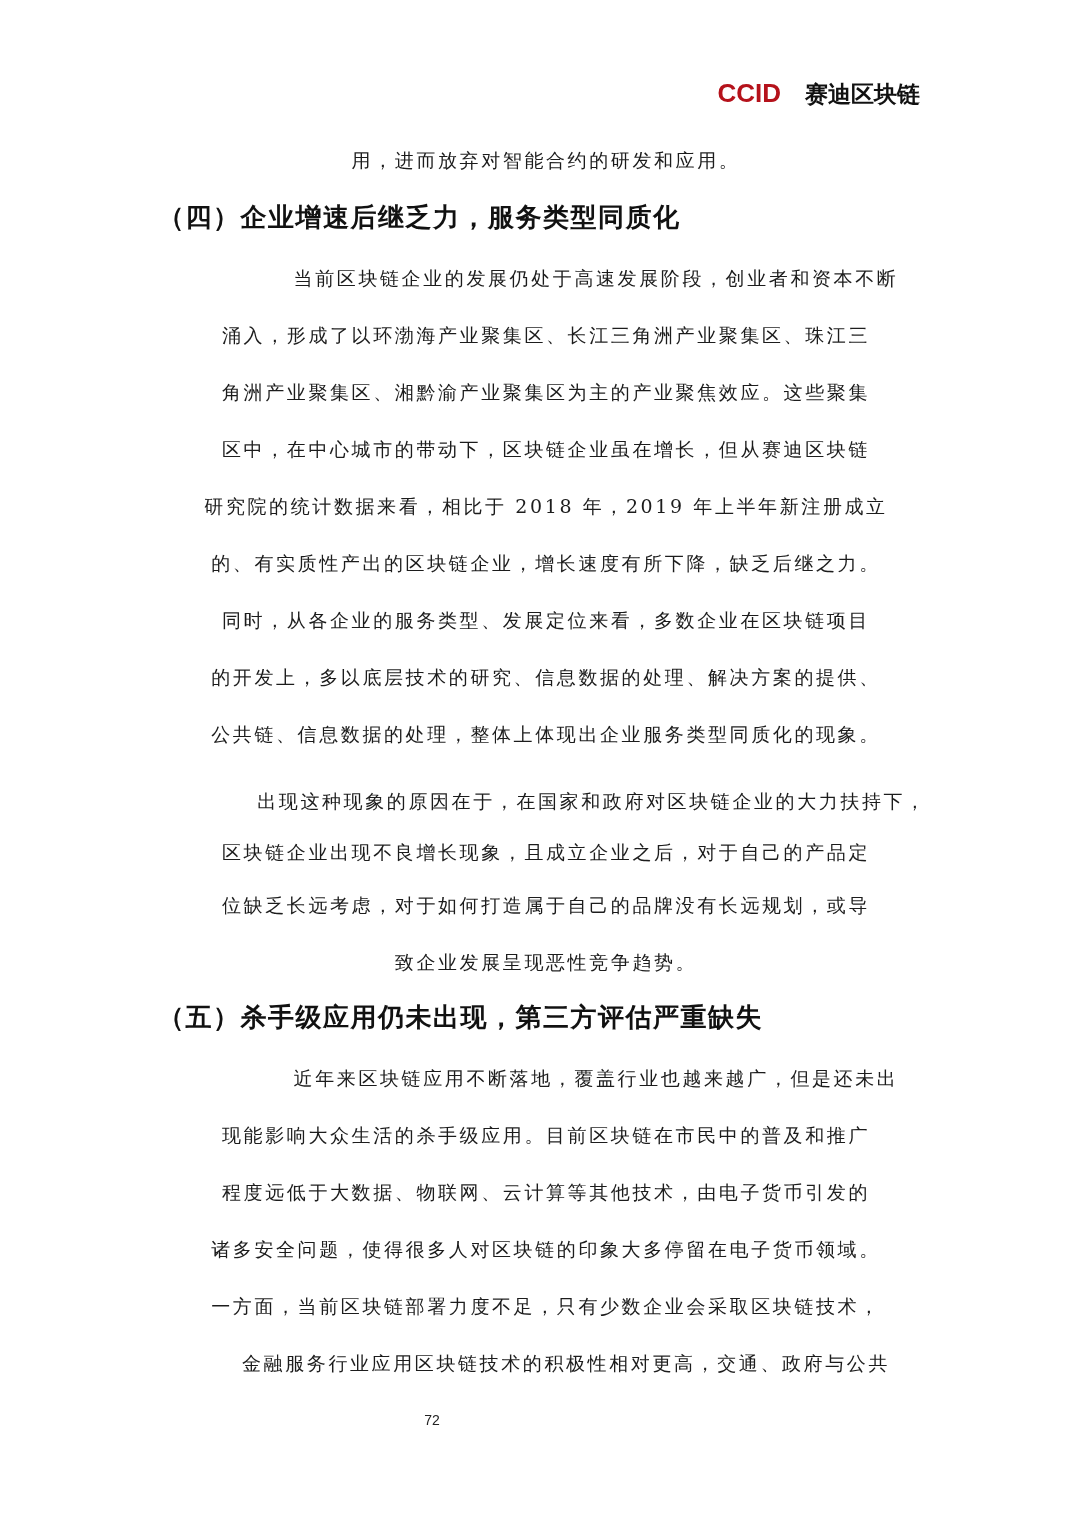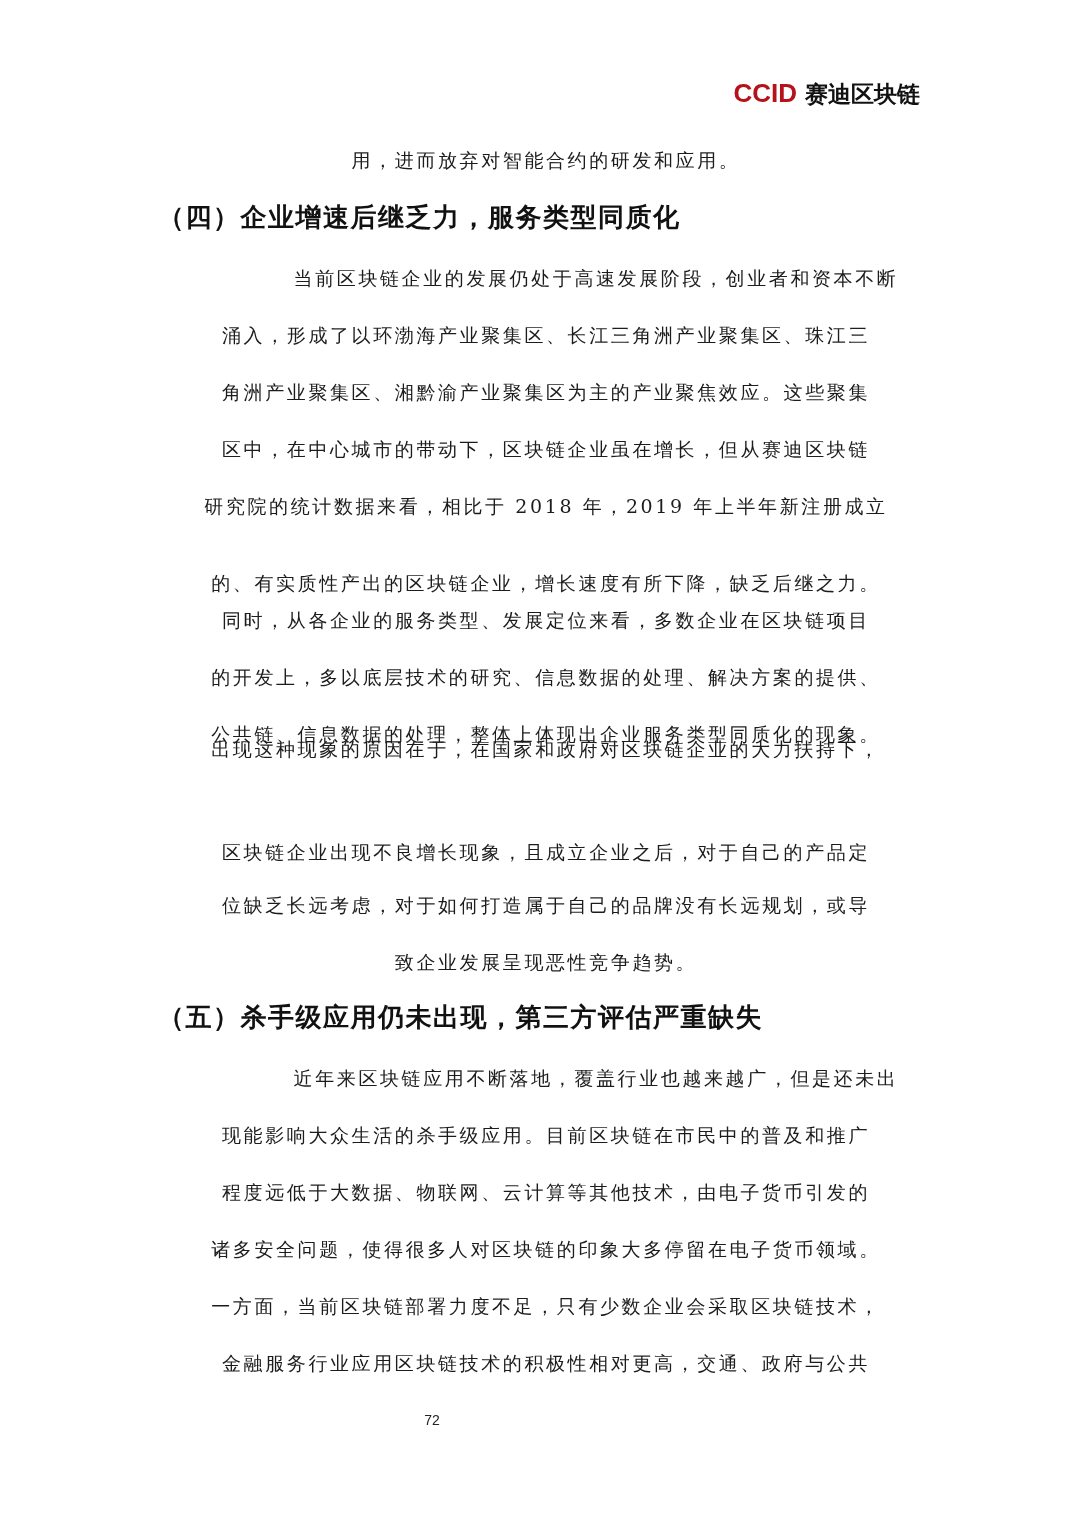"CCID" .header-logo { gap: 8px -> 24px }
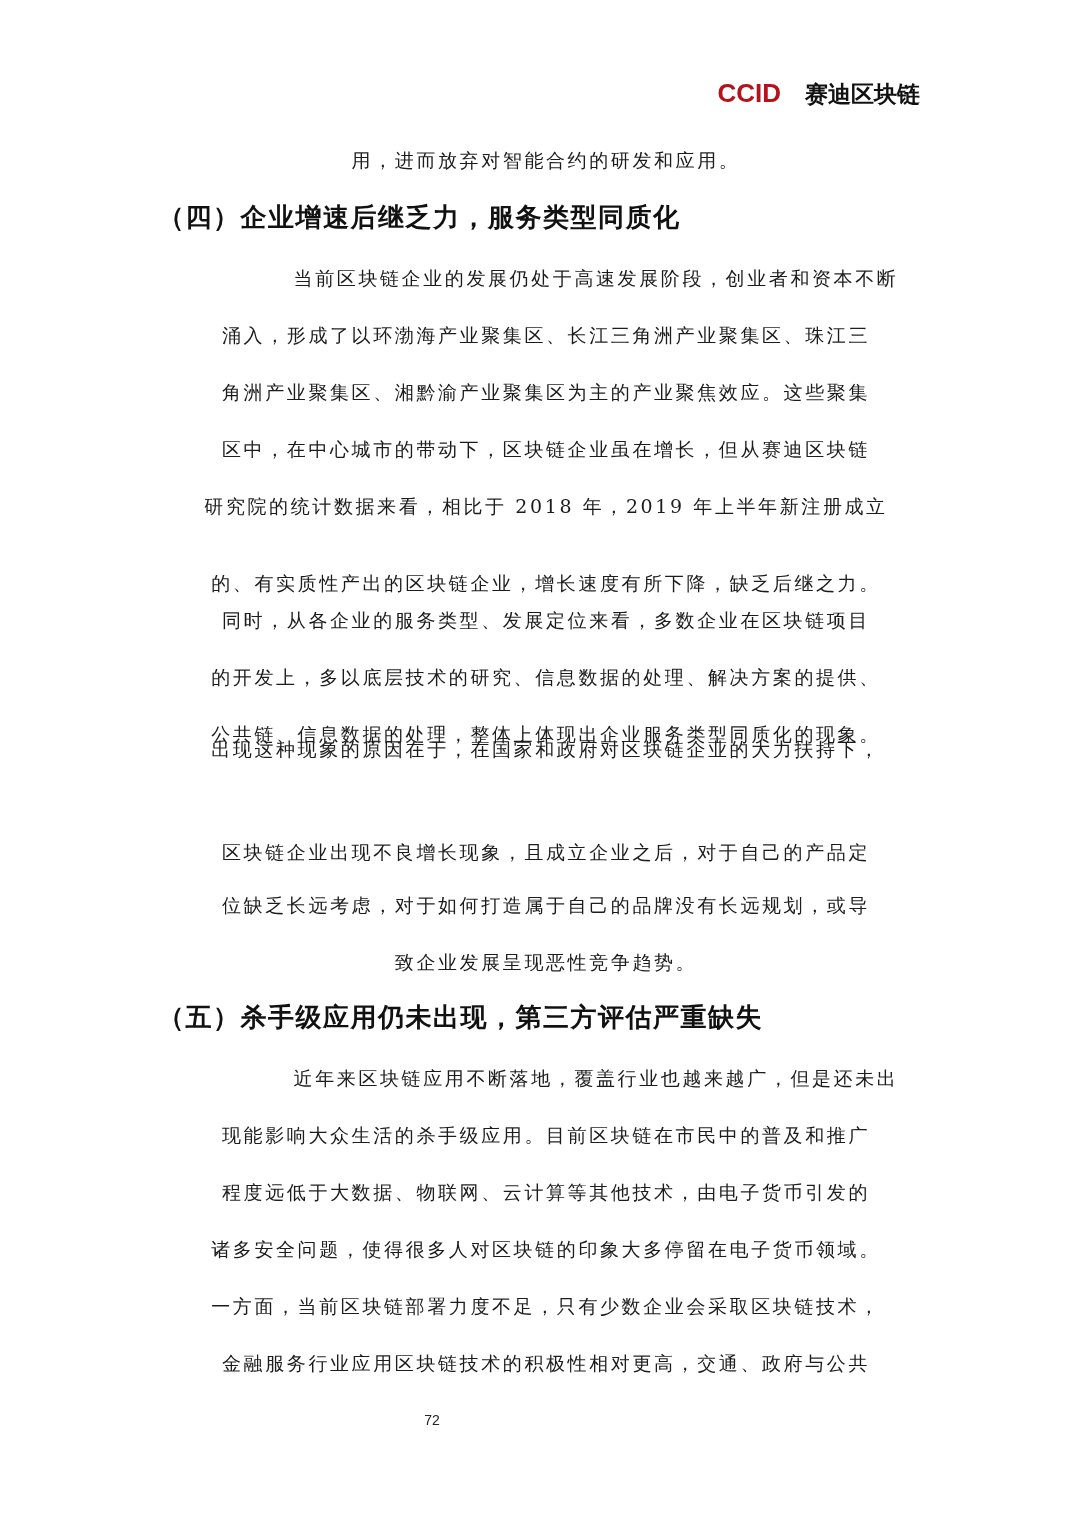"的、有实质性产出的区块链企业，增长速度有所下降，缺乏后继之力。" div.line { margin-top: 20px -> none }
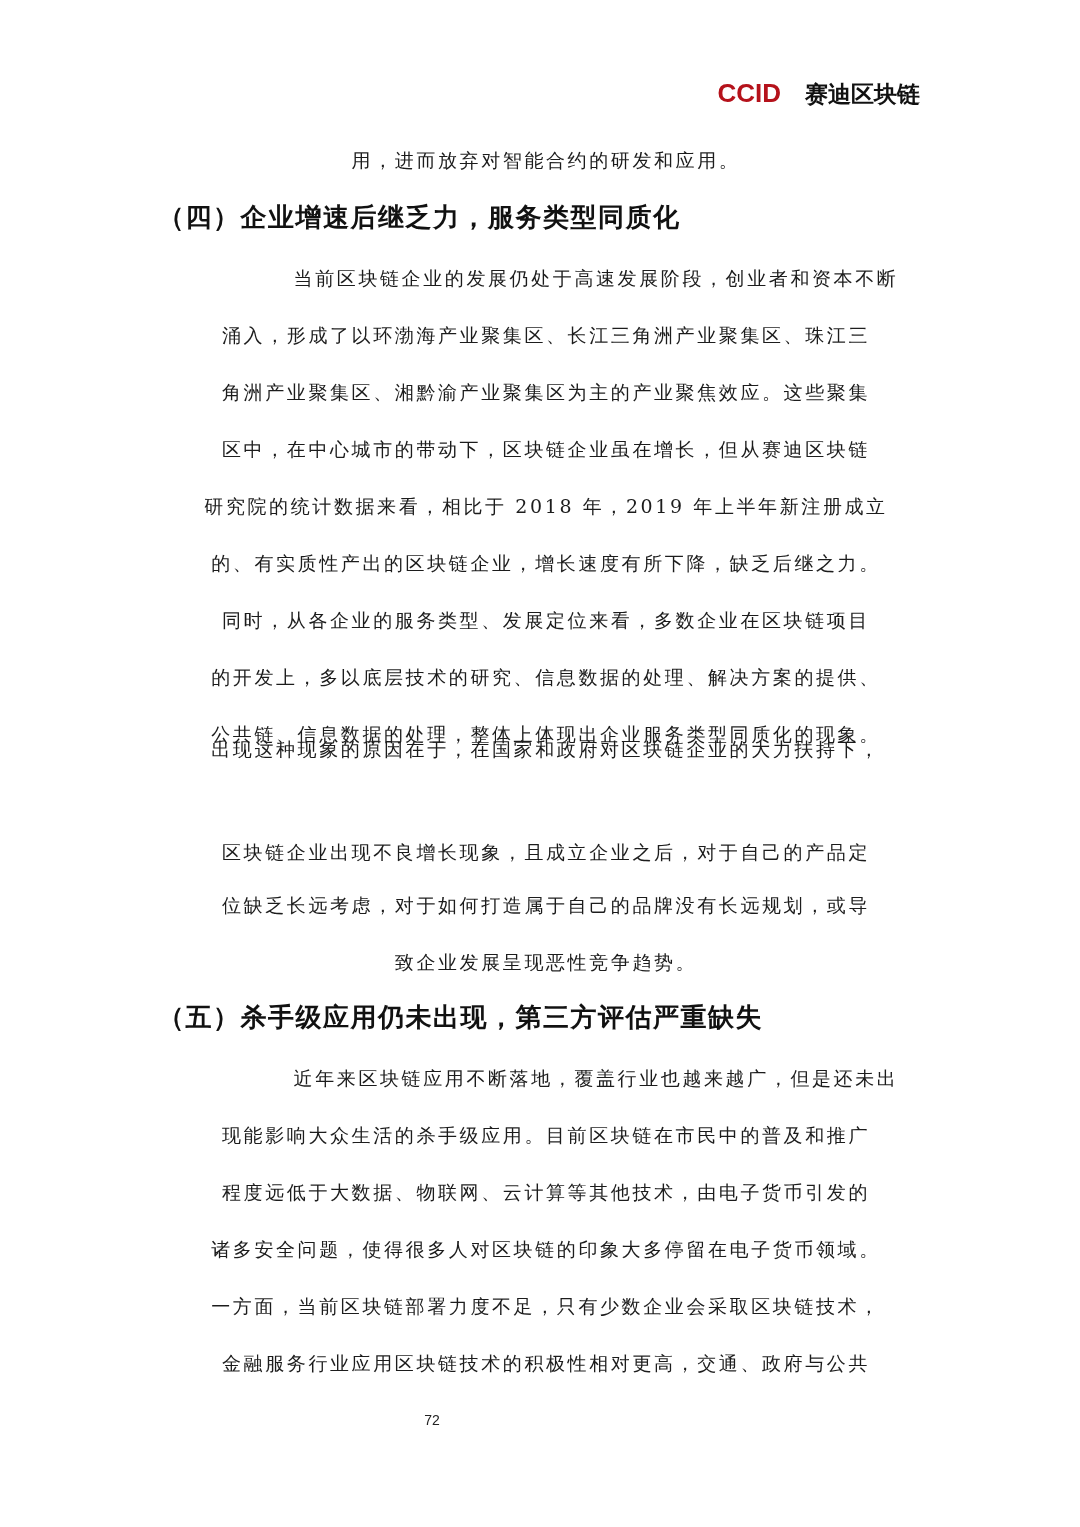"出现这种现象的原因在于，在国家和政府对区块链企业的大力扶持下，" div.line { margin-left: none -> 46px; top: 732px -> 784px }
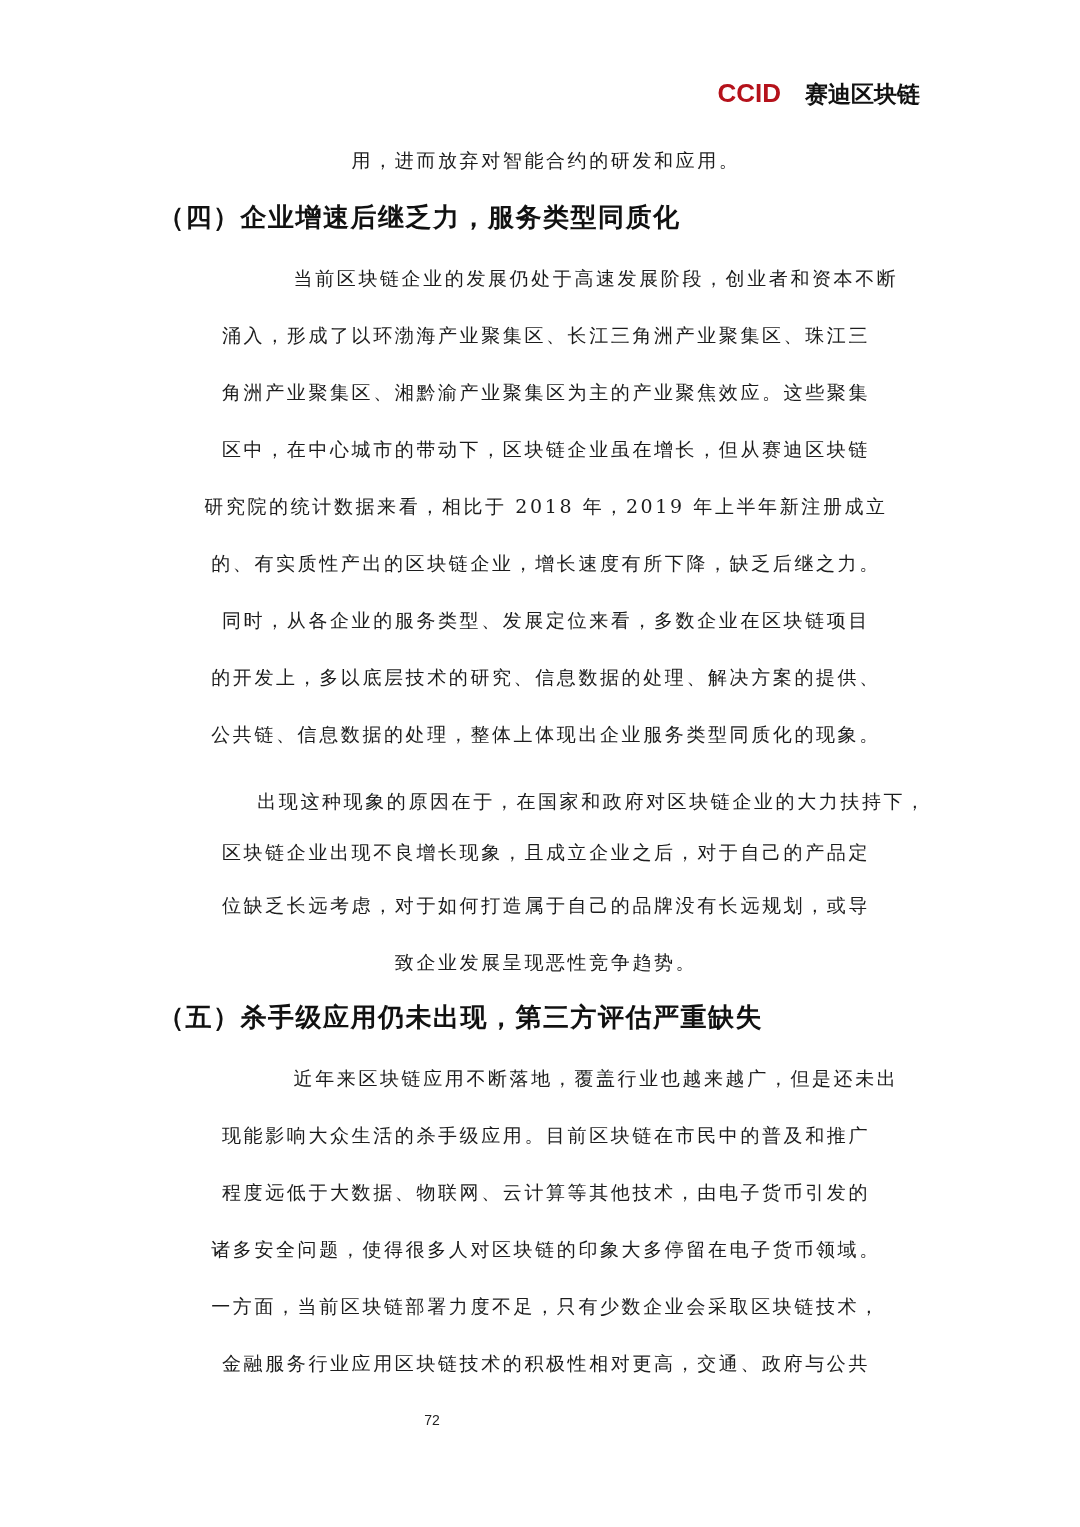"金融服务行业应用区块链技术的积极性相对更高，交通、政府与公共" div.line { margin-left: none -> 20px }
